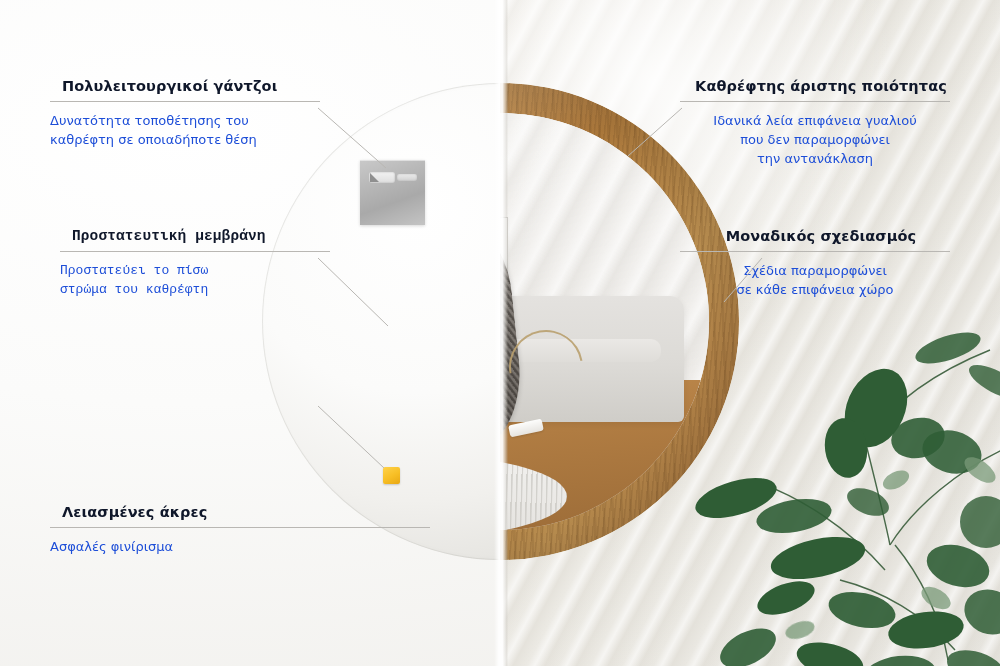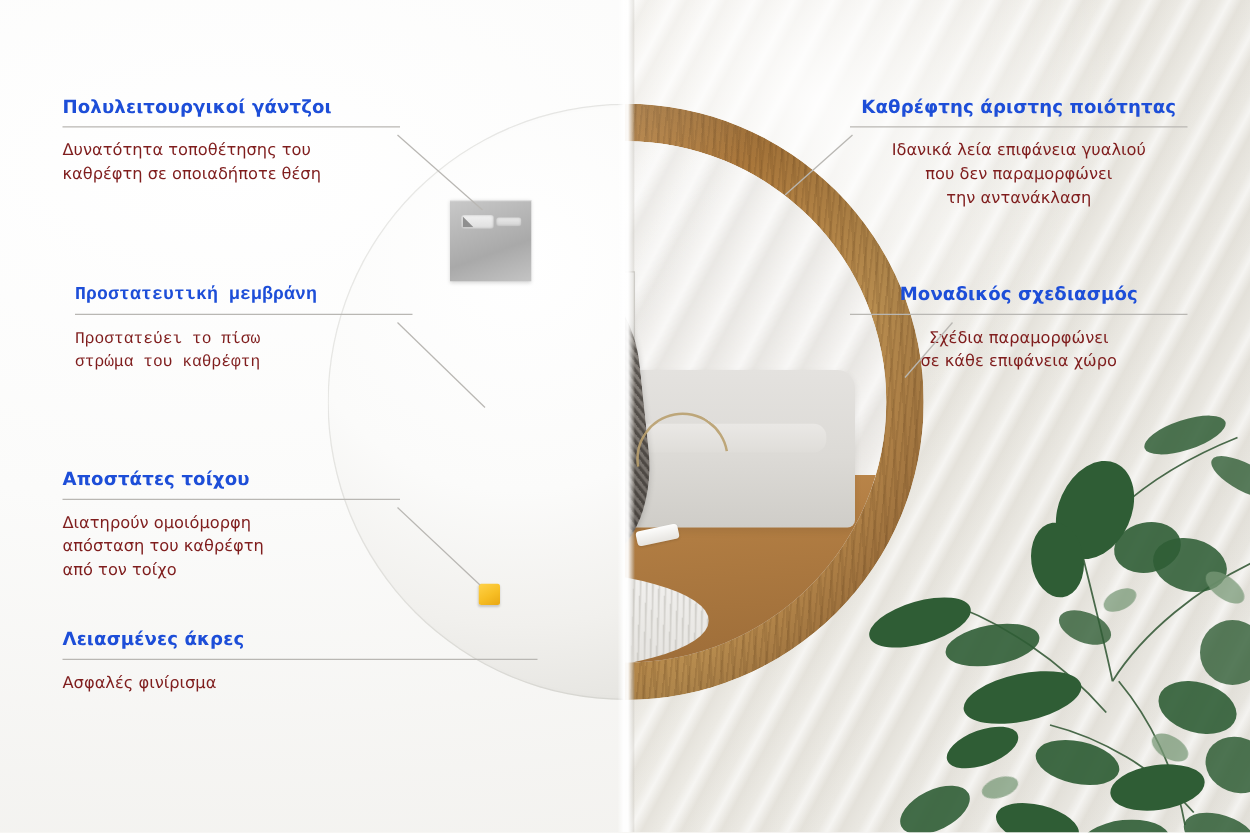"Πολυλειτουργικοί γάντζοι" .callout .c-title { color: #1d4ed8 -> #0f172a; margin-left: none -> 12px }
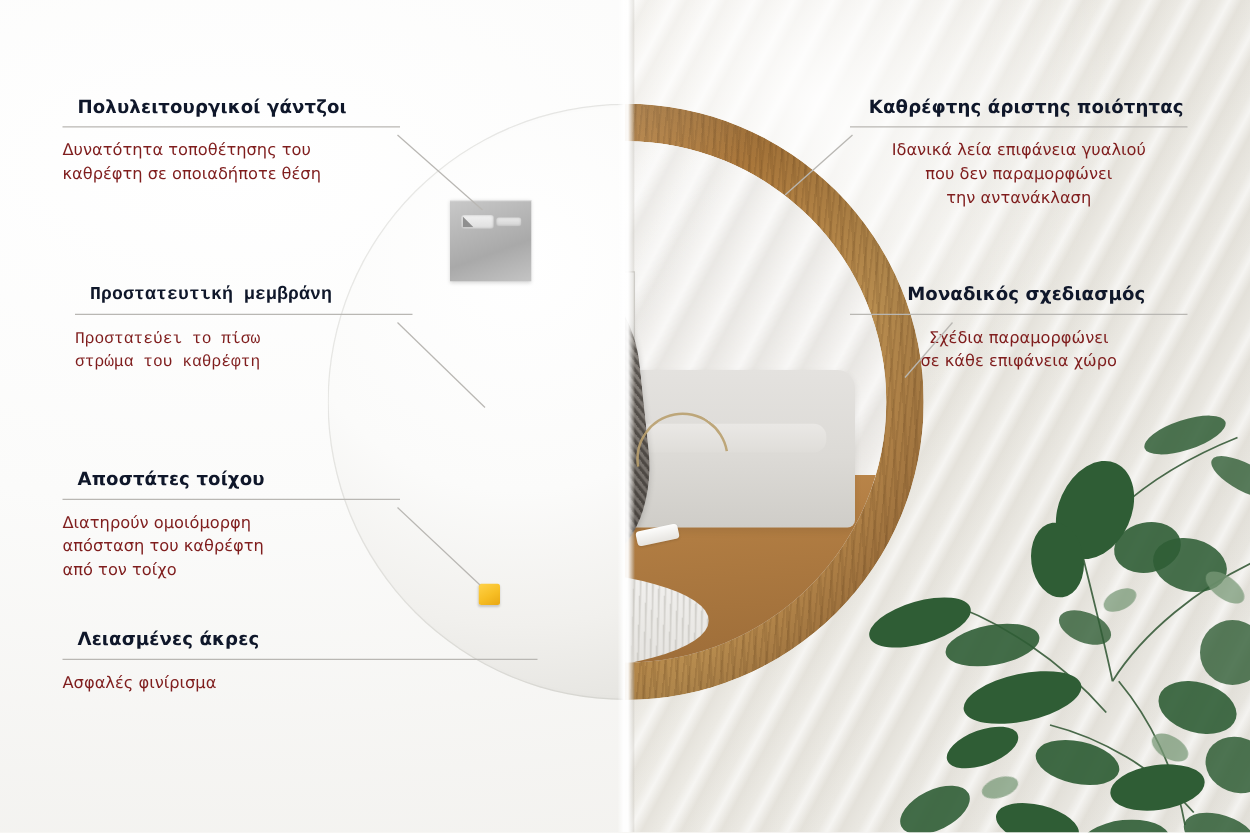"Δυνατότητα τοποθέτησης του" .callout .c-desc { color: #7f1d1d -> #1d4ed8 }
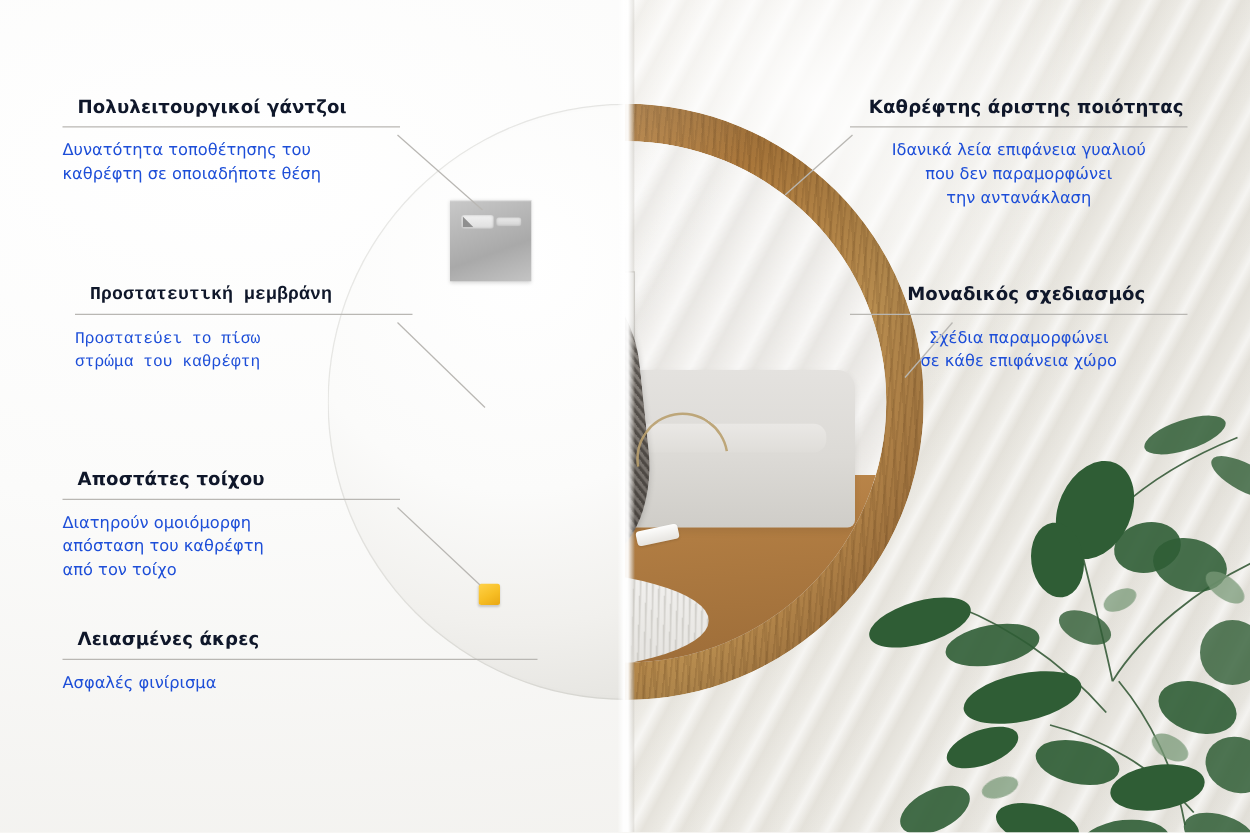"Αποστάτες τοίχου" div.callout { html: <div> <div>Αποστάτες τοίχου</div> <div></div> <div> <div>Διατηρούν ομοιόμορφη</div> <div>απόσταση του καθρέφτη</div> <div>από τον τοίχο</div> </div> </div> -> none }
